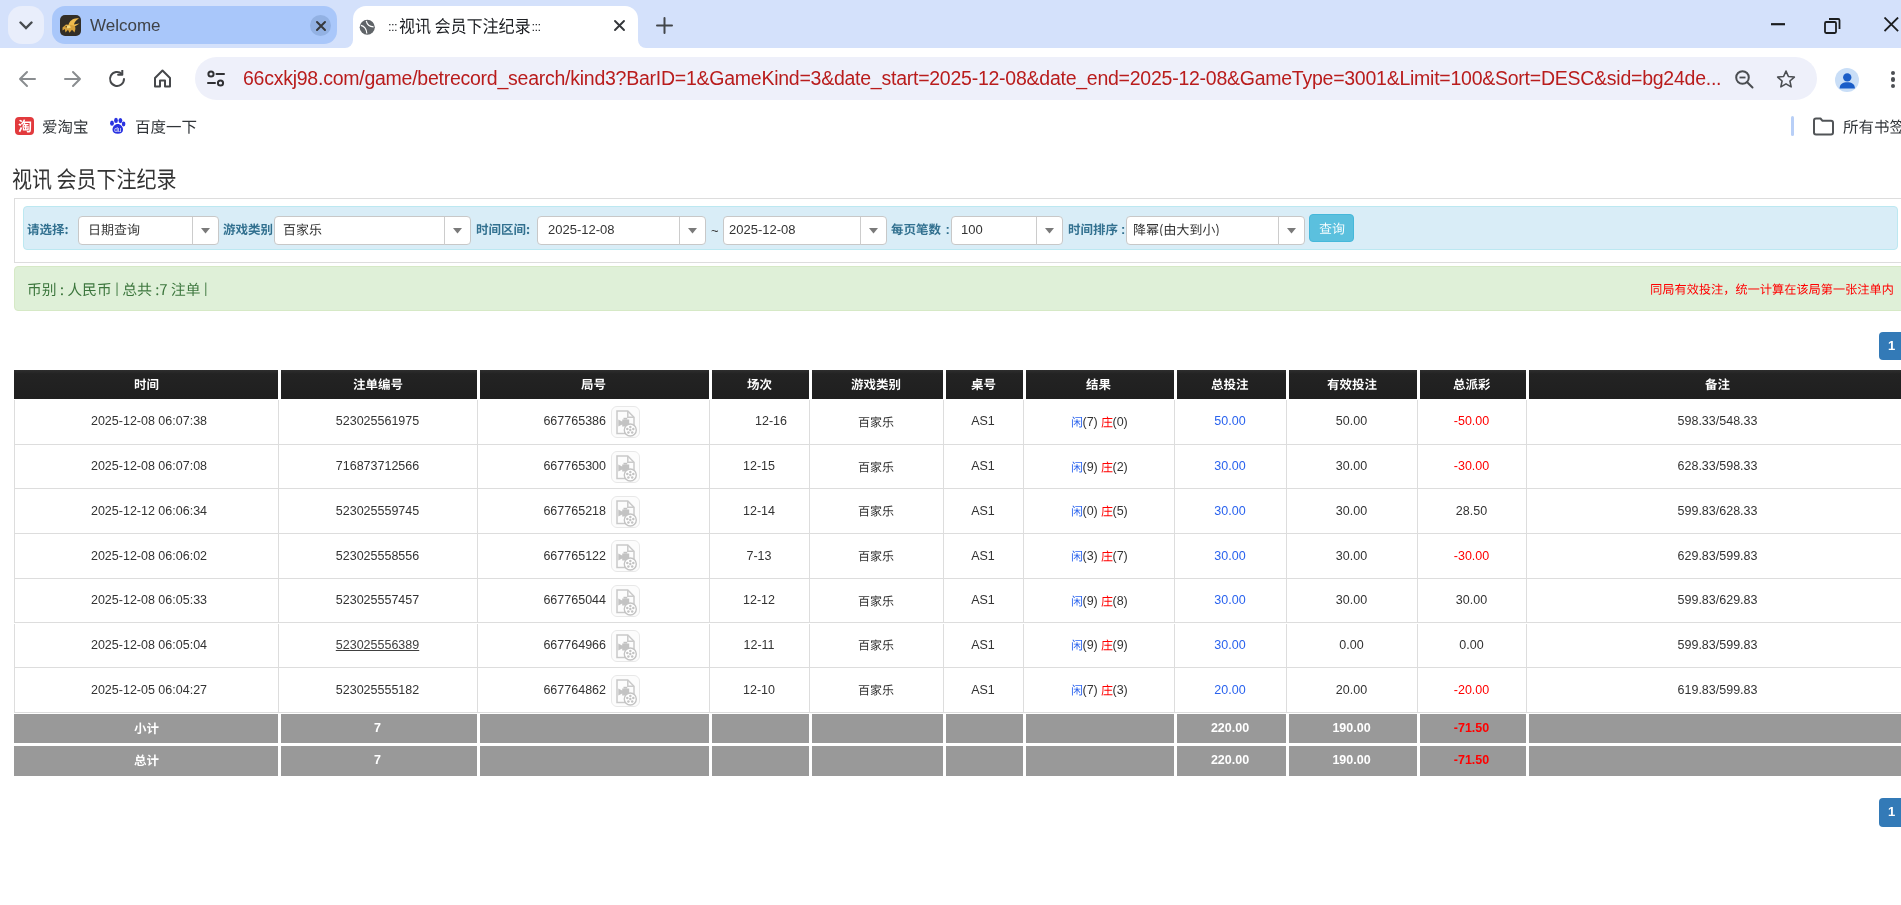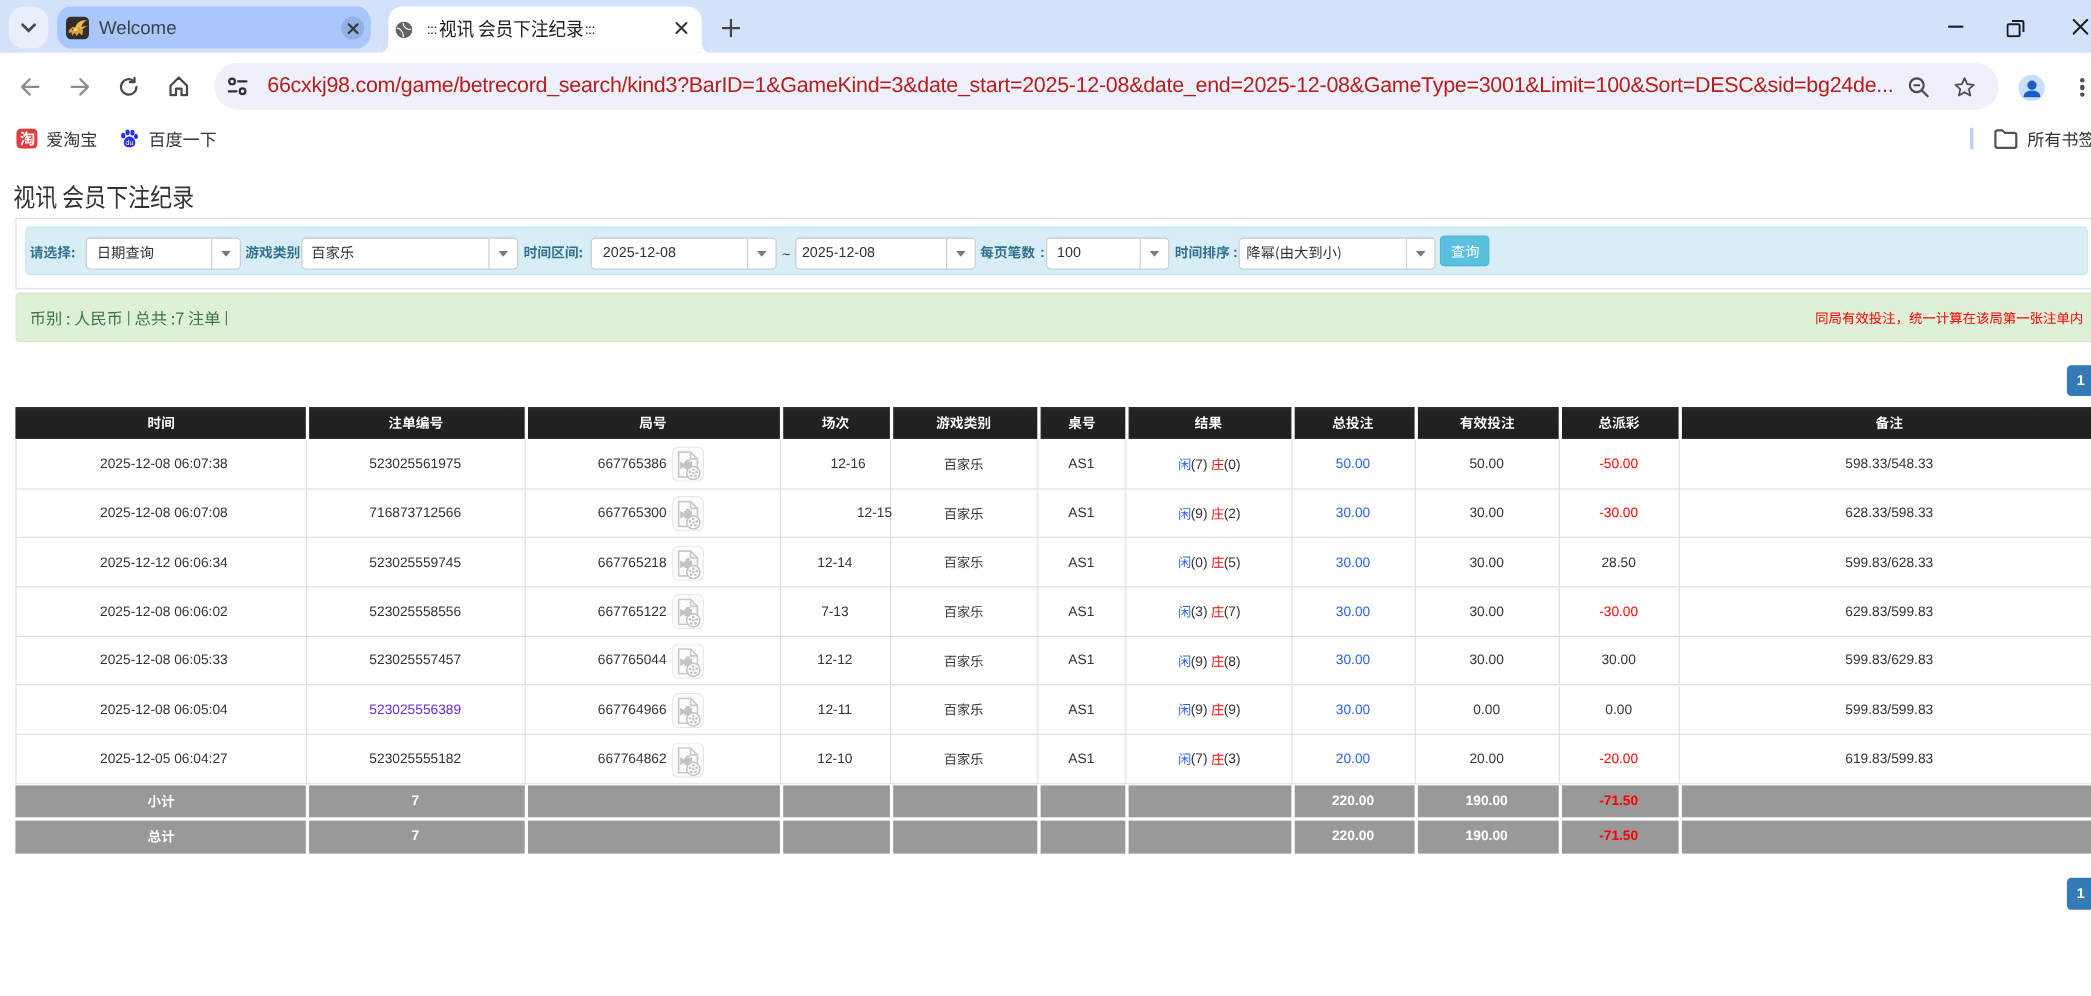"12-15" div { margin-left: 36px -> none }
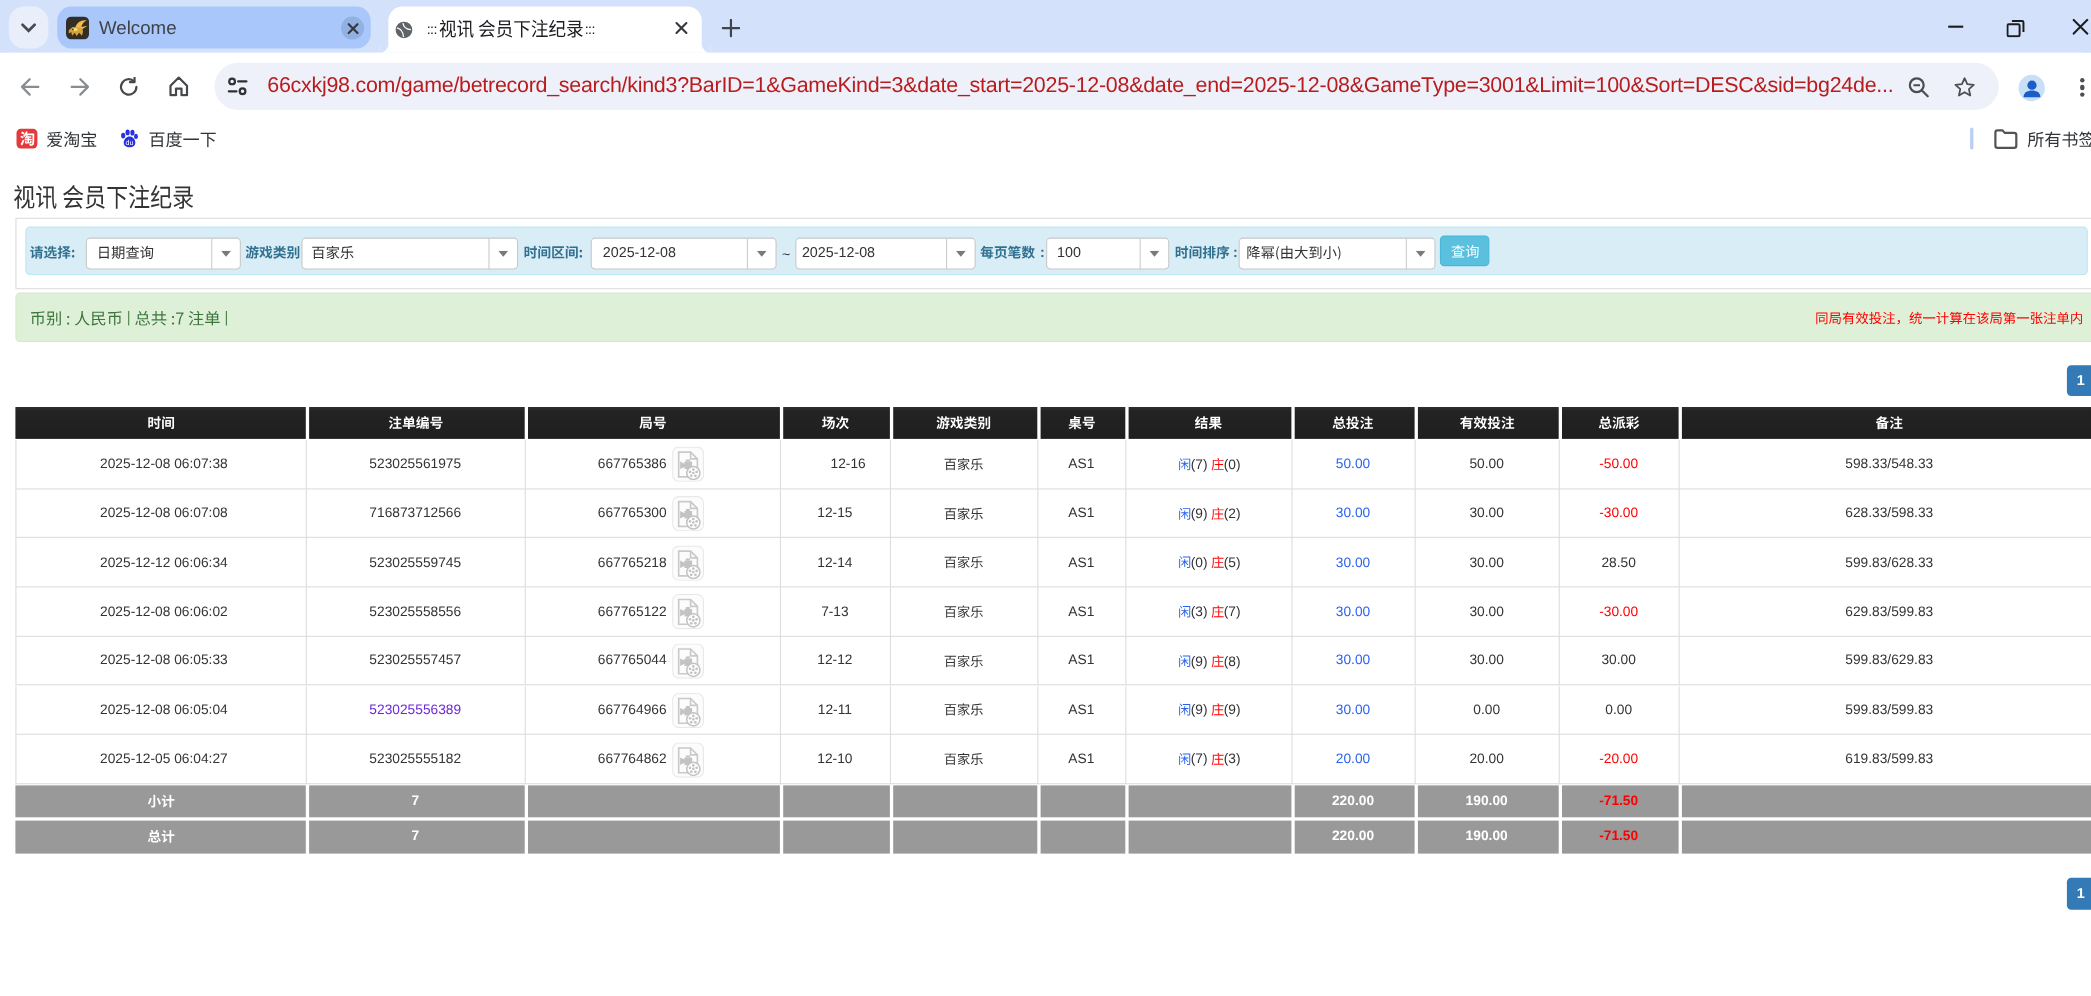"523025556389" div { color: #6d28d9 -> #404040; text-decoration: none -> underline }
